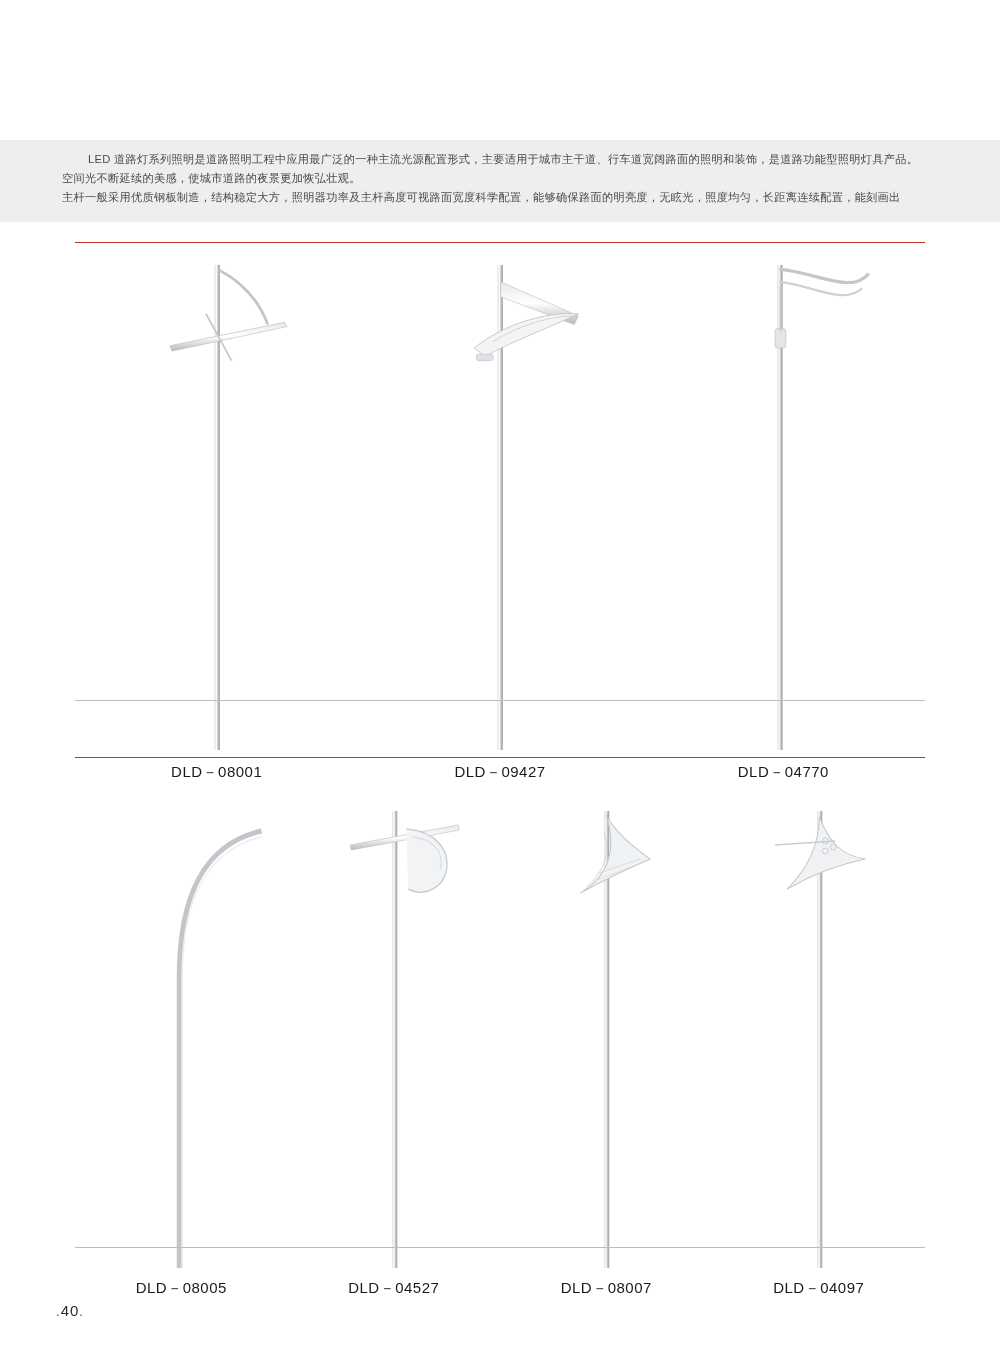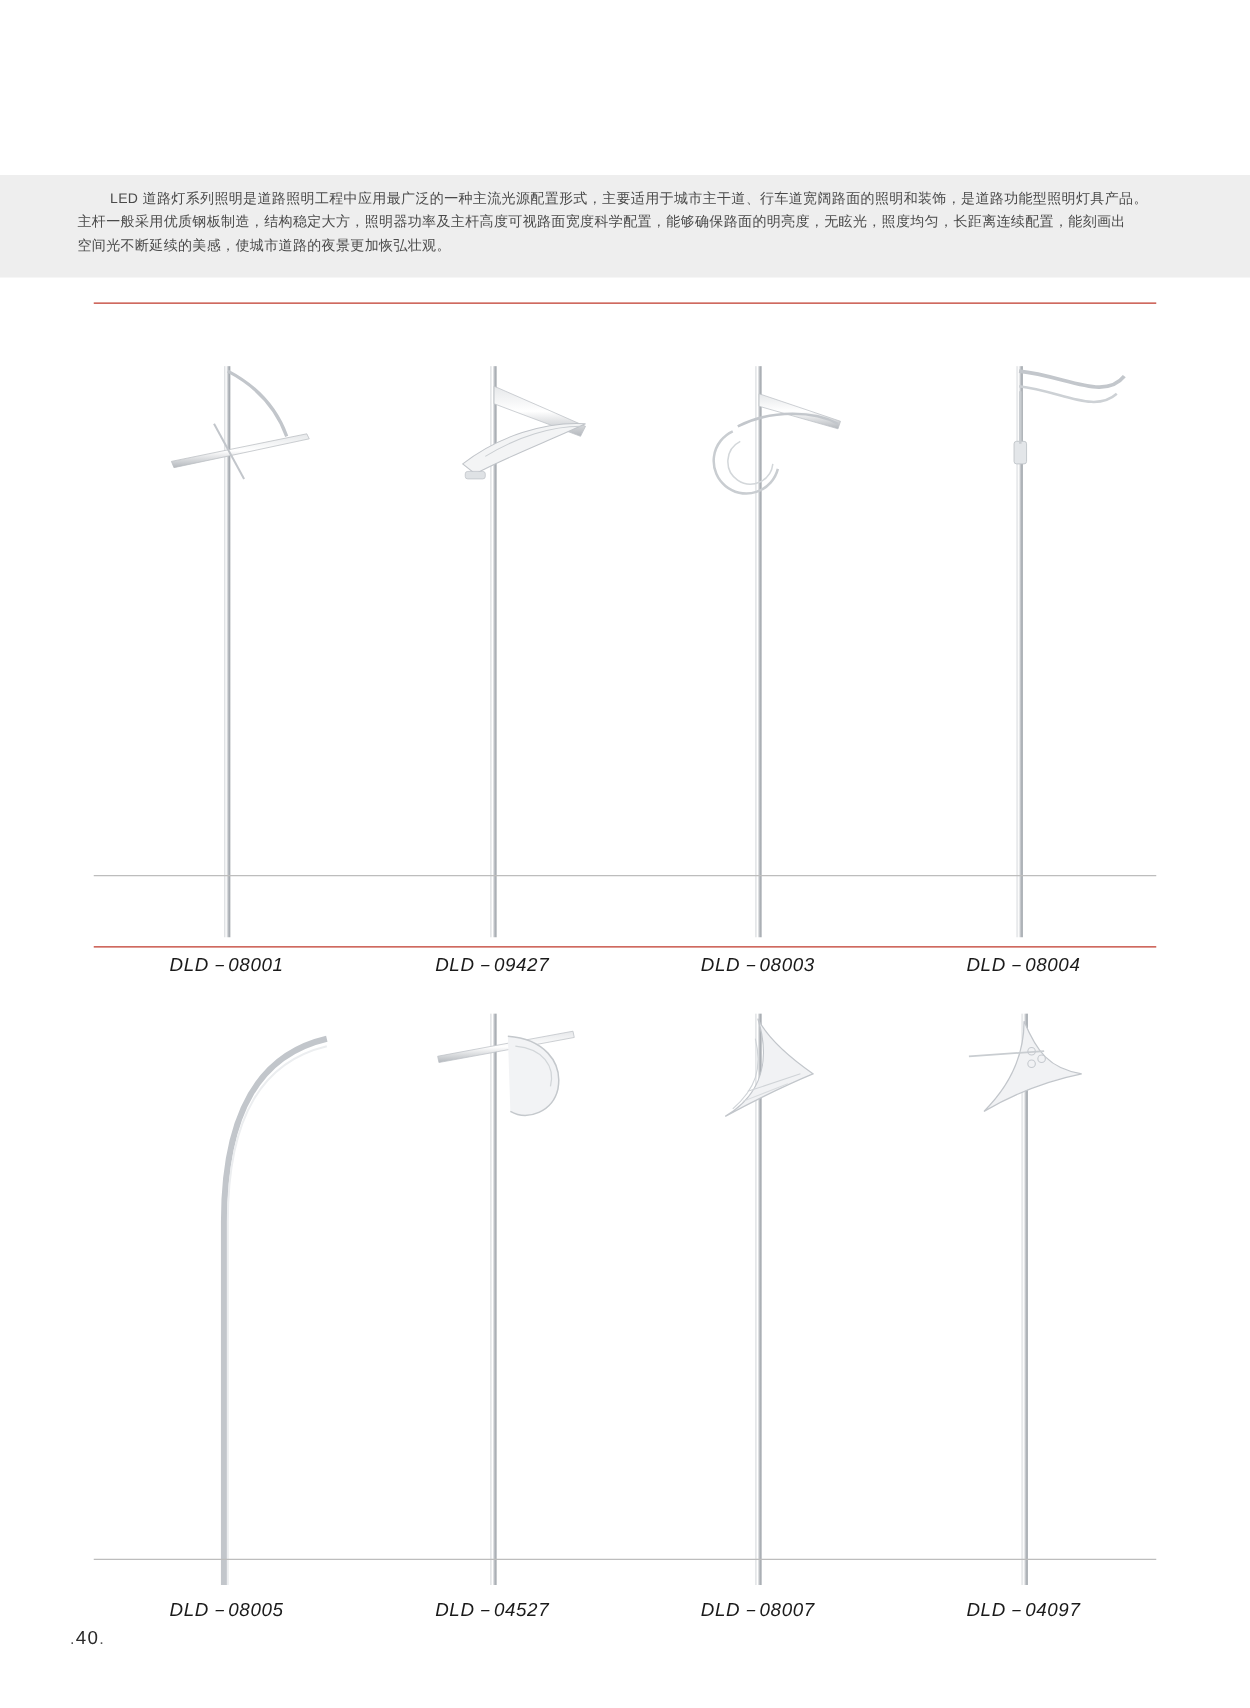"主杆一般采用优质钢板制造，结构稳定大方，照明器功率及主杆高度可视路面宽度科学配置" p { order: before "空间光不断延续的美感，使城市道路的夜景更加恢弘壮观。" -> after "空间光不断延续的美感，使城市道路的夜景更加恢弘壮观。" }
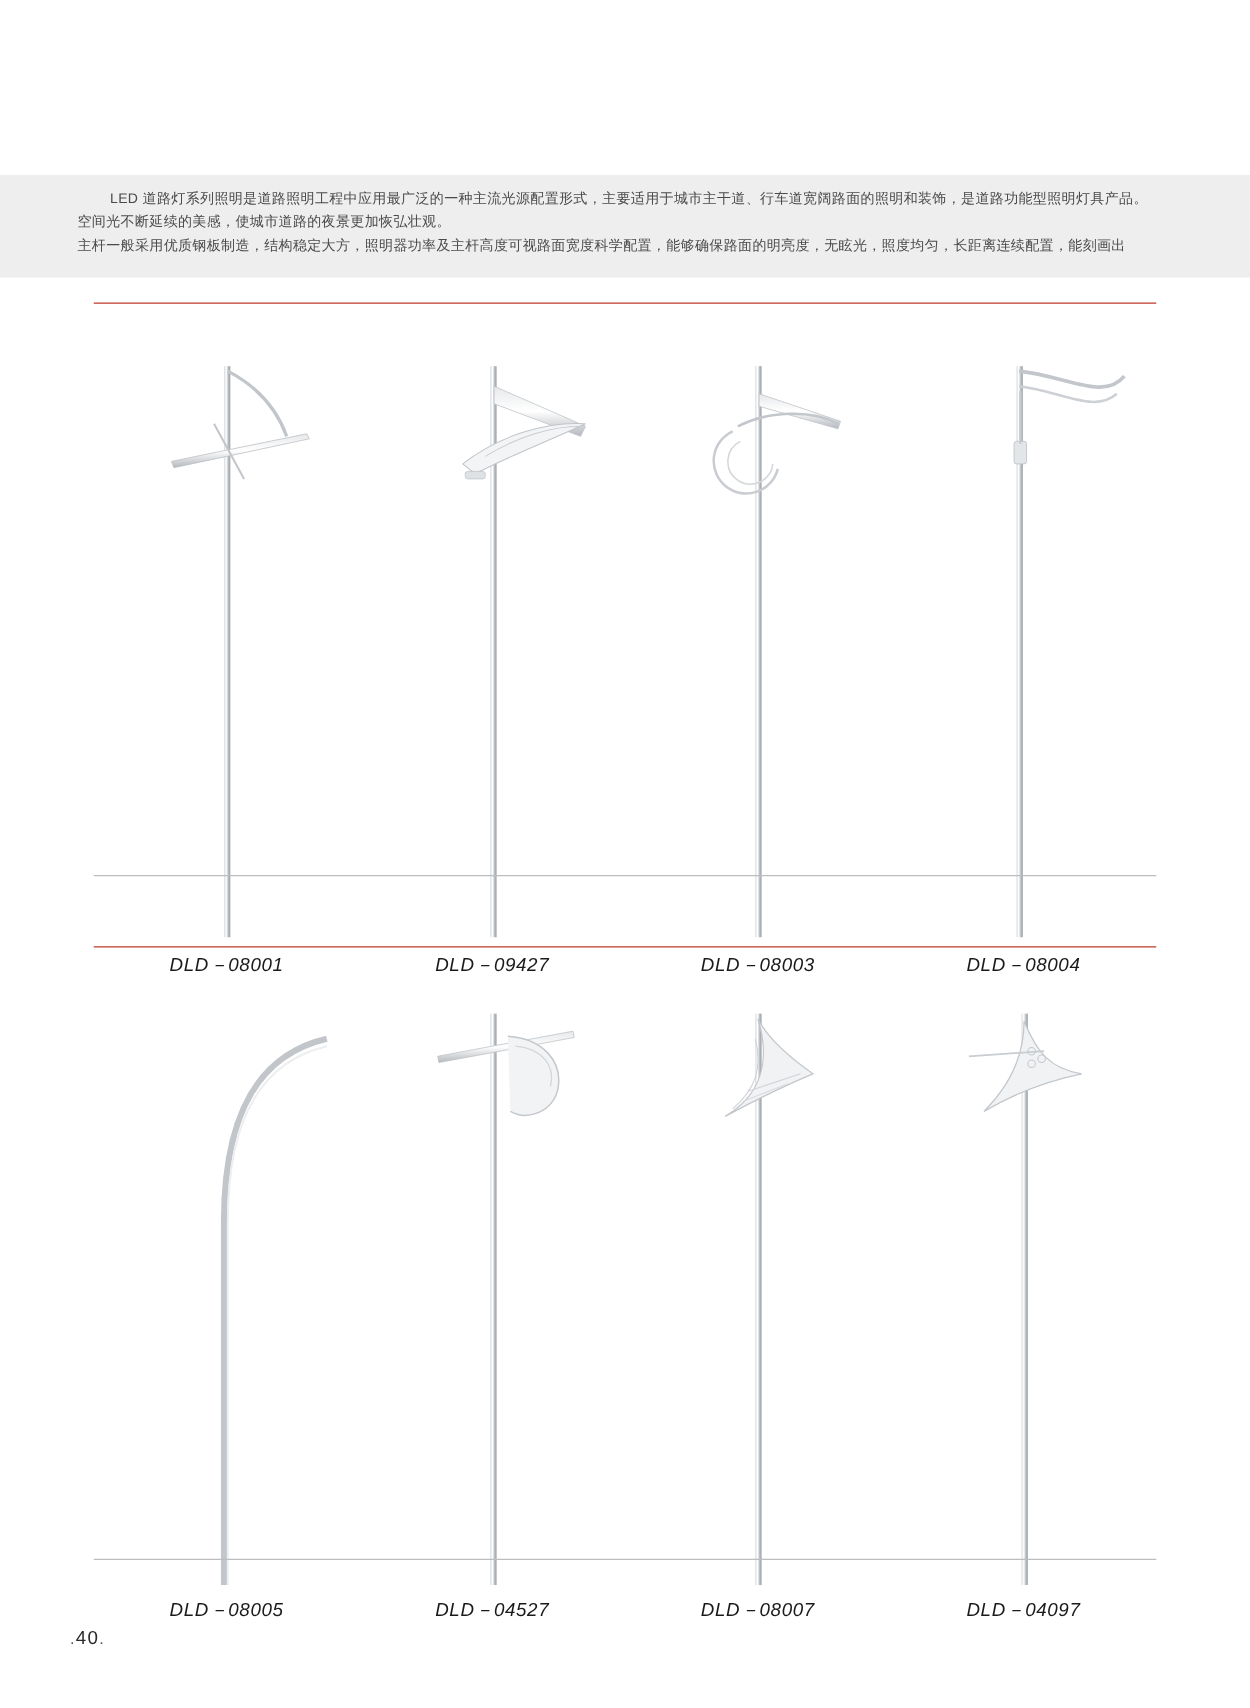"DLD－08001" .grid { font-style: italic -> none }
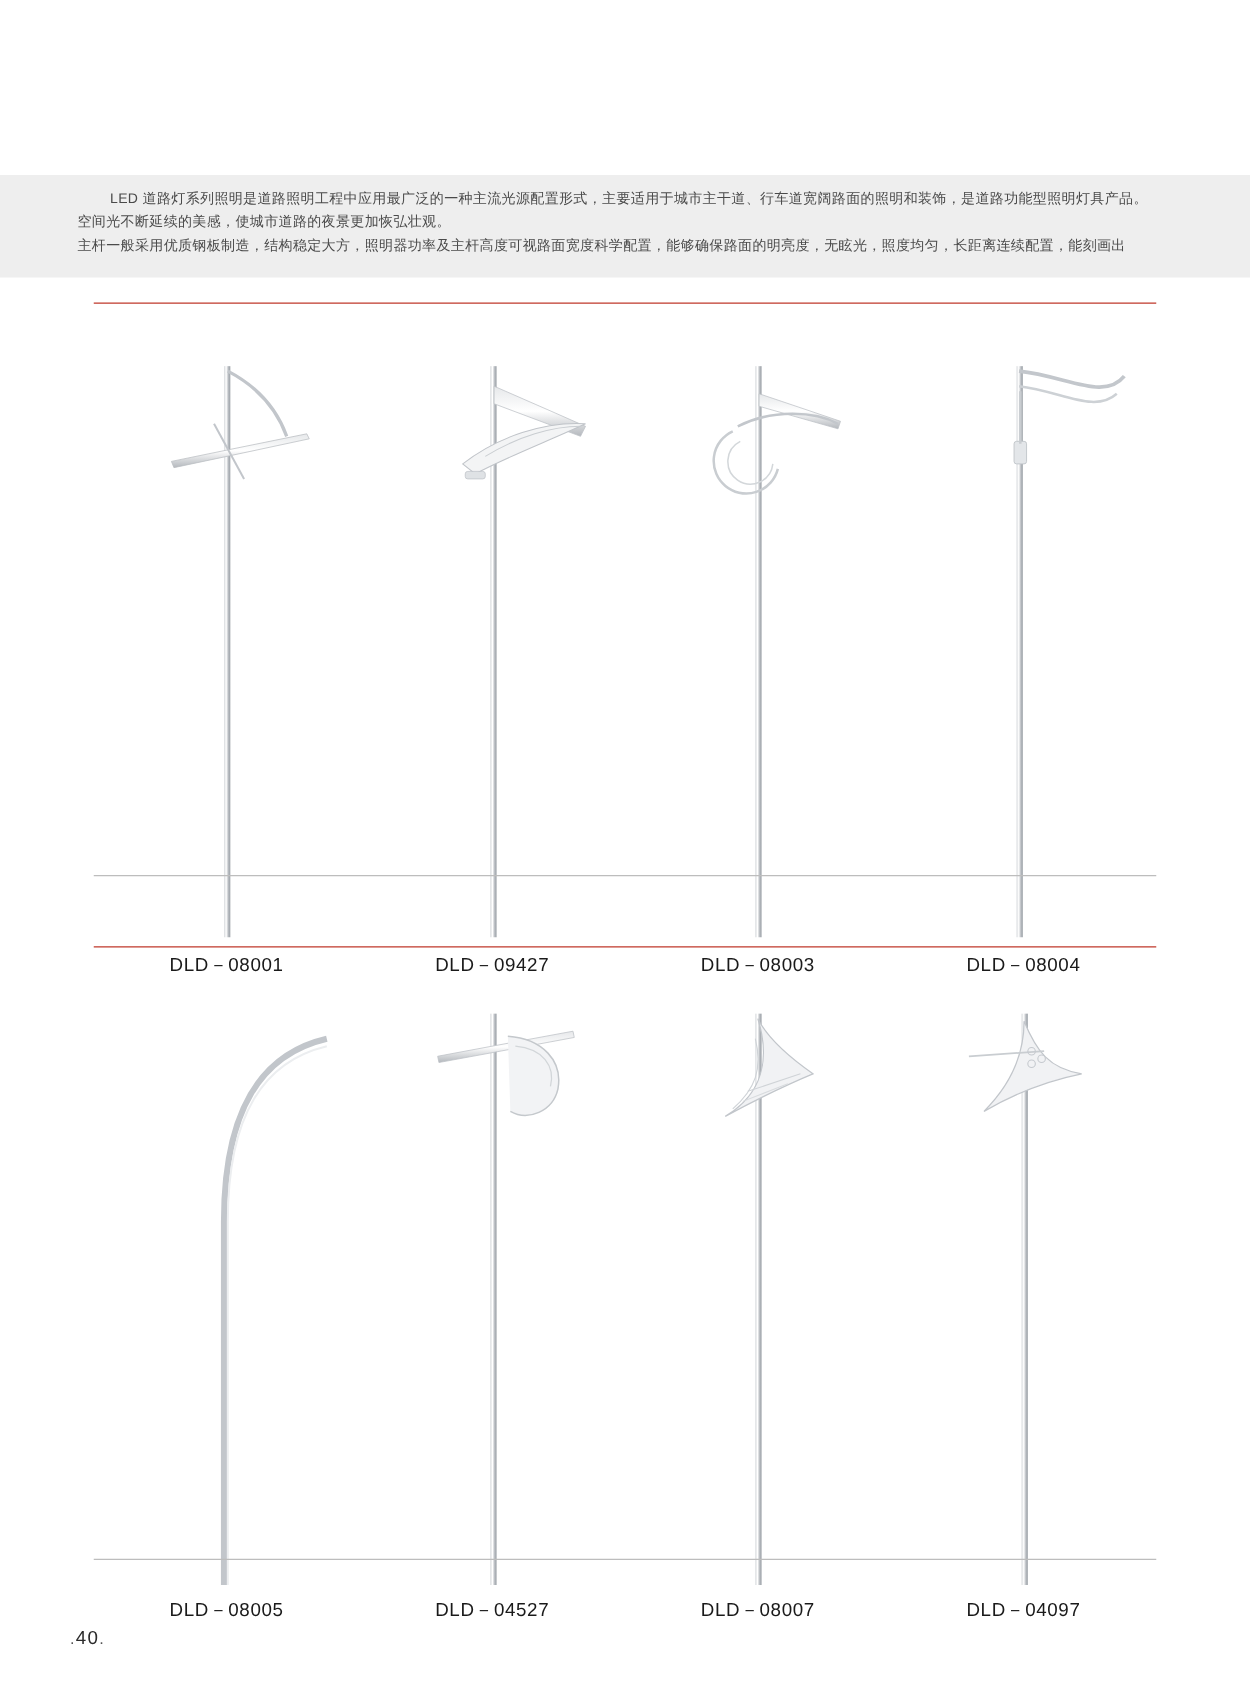"DLD－08003" div.cell { html: <div> <div> <svg> <rect></rect> <path></path> <path></path> <path></path> <path></path> </svg> </div> <div>DLD－08003</div> </div> -> none }
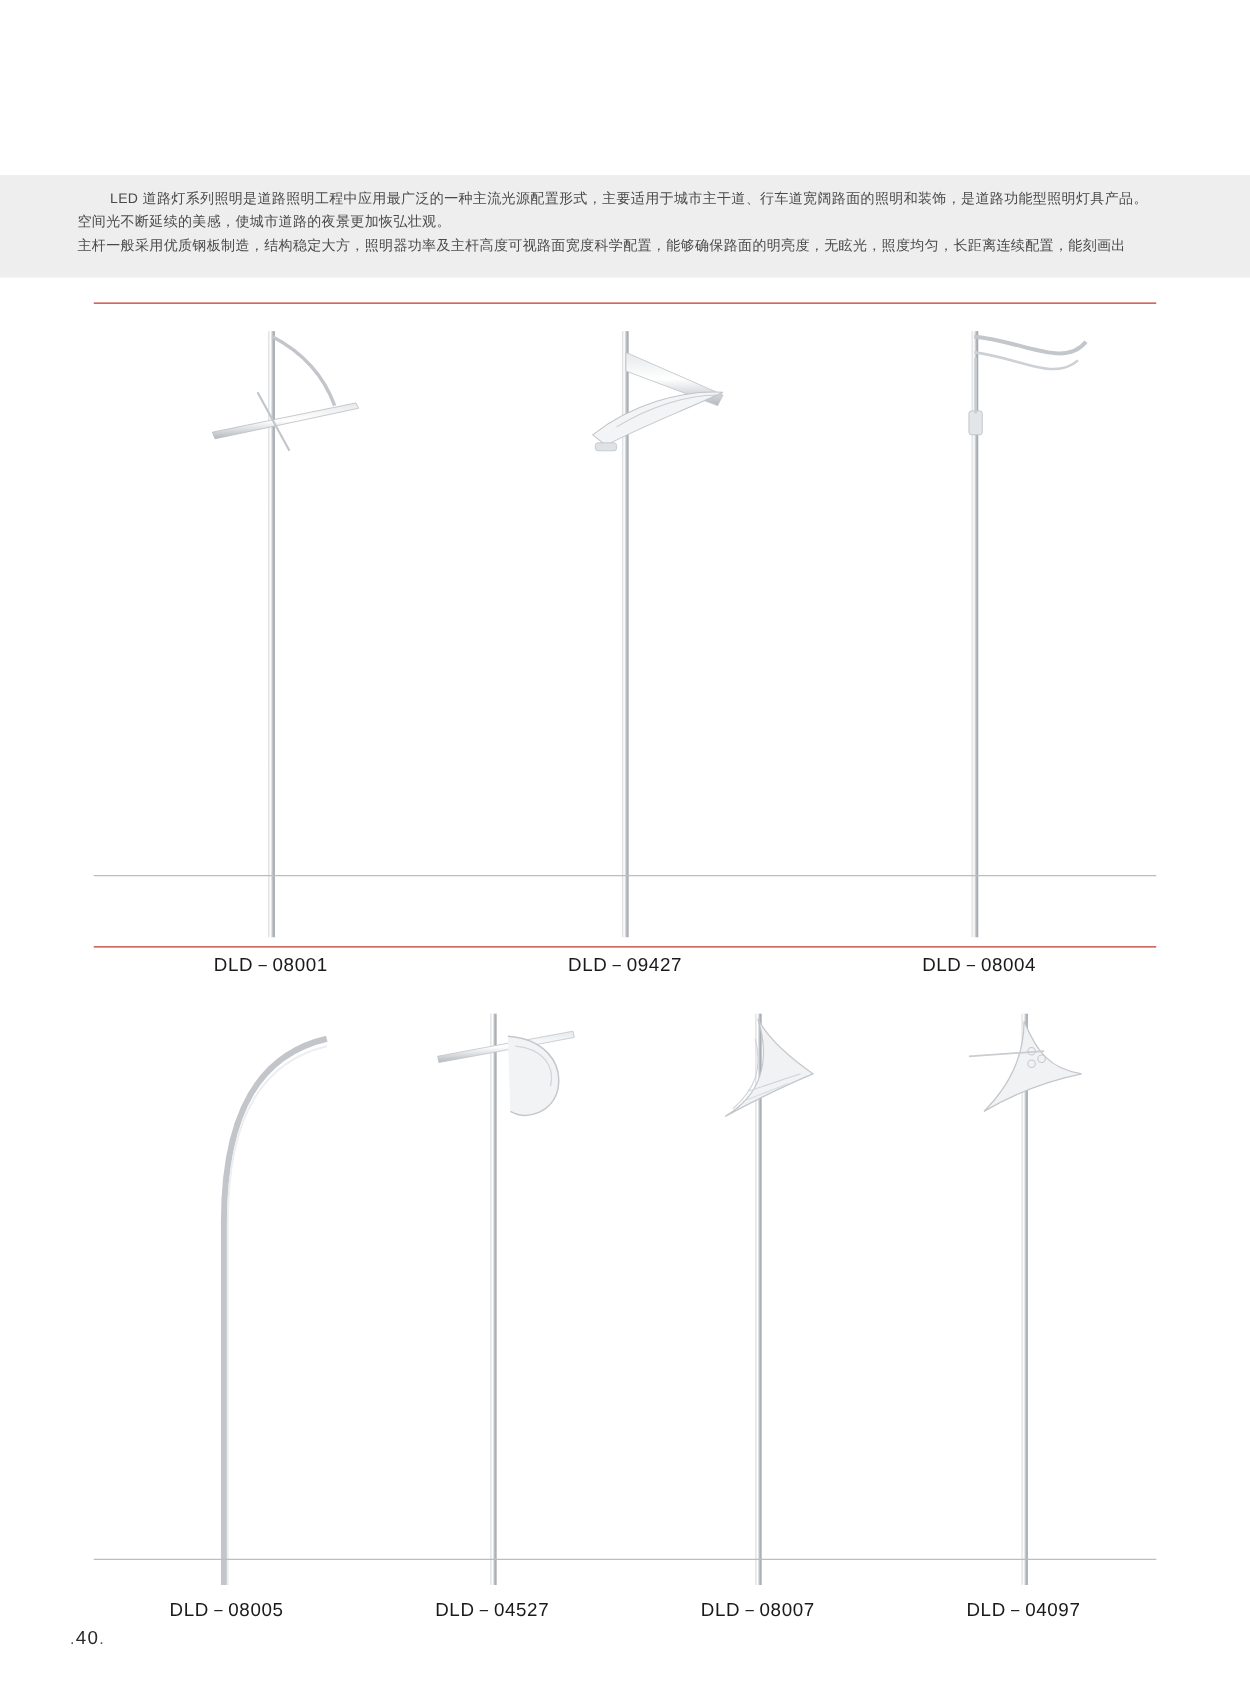"DLD－08004" div.caption { text: 08004 -> 04770 }
